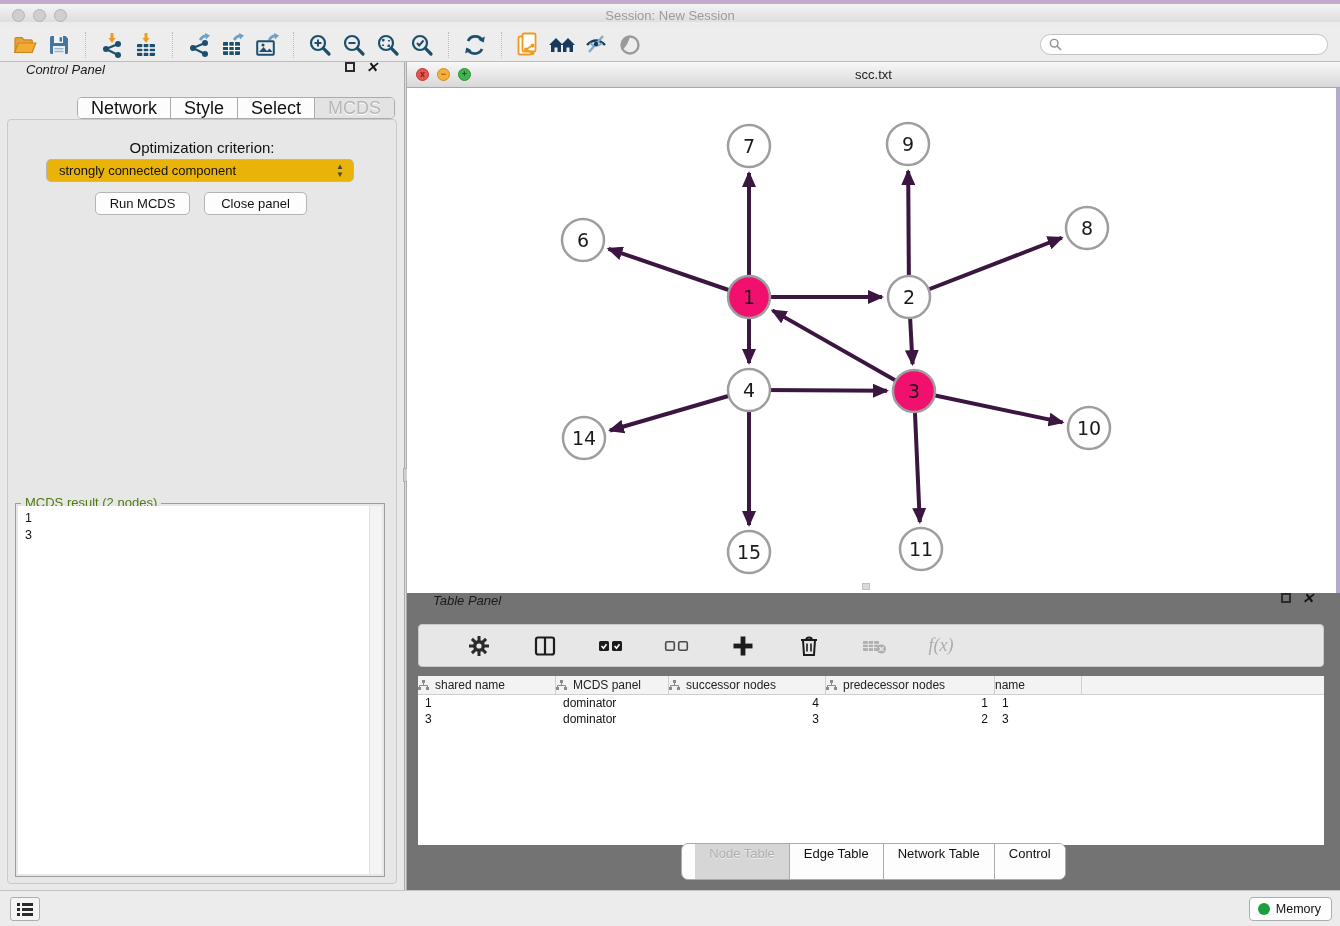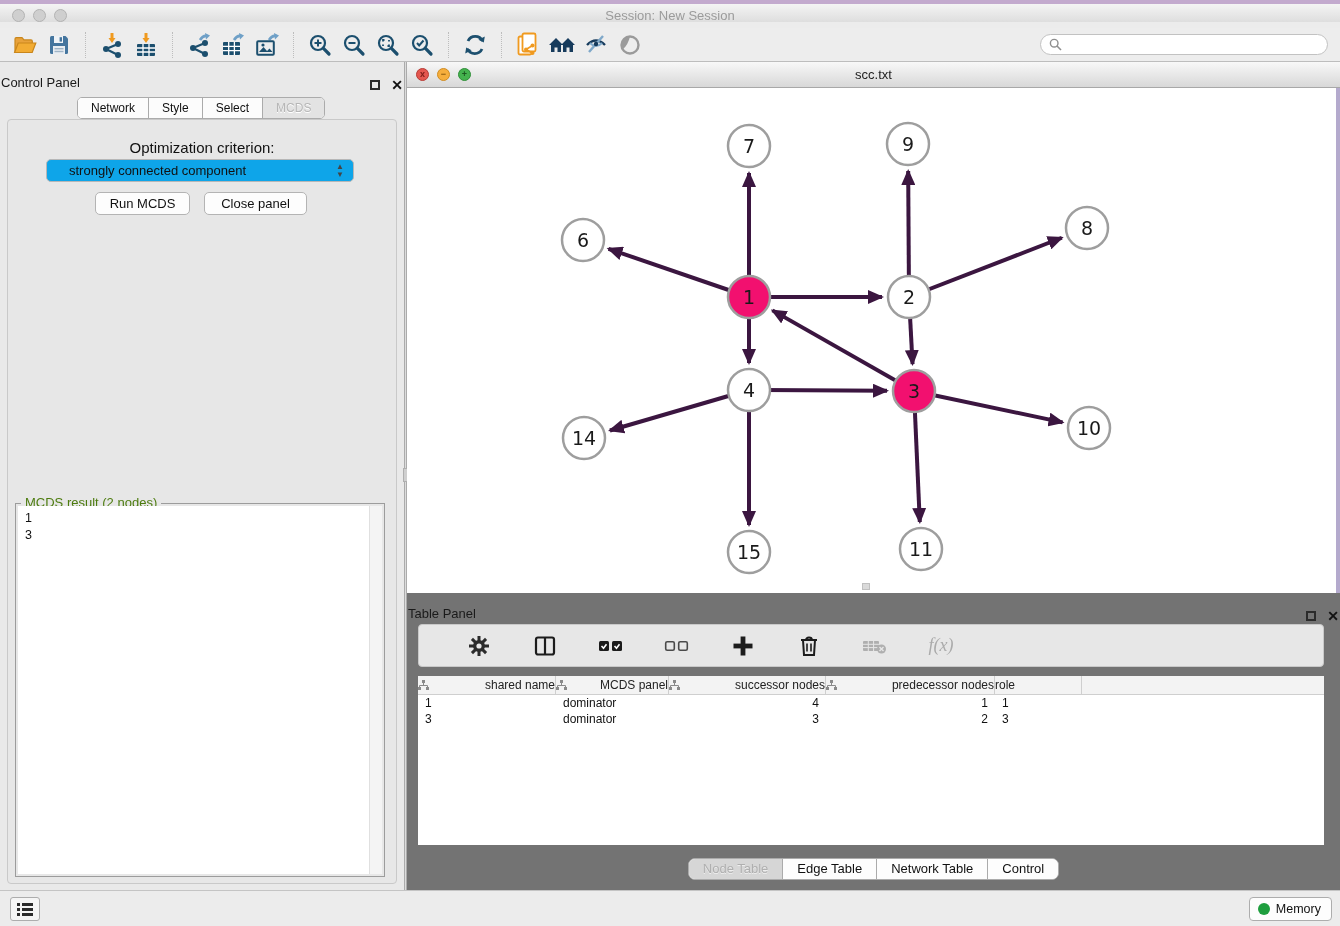"Control Panel" .panel-header { align-items: flex-end -> flex-start; font-style: none -> italic; padding: 0 1px -> 0 26px }
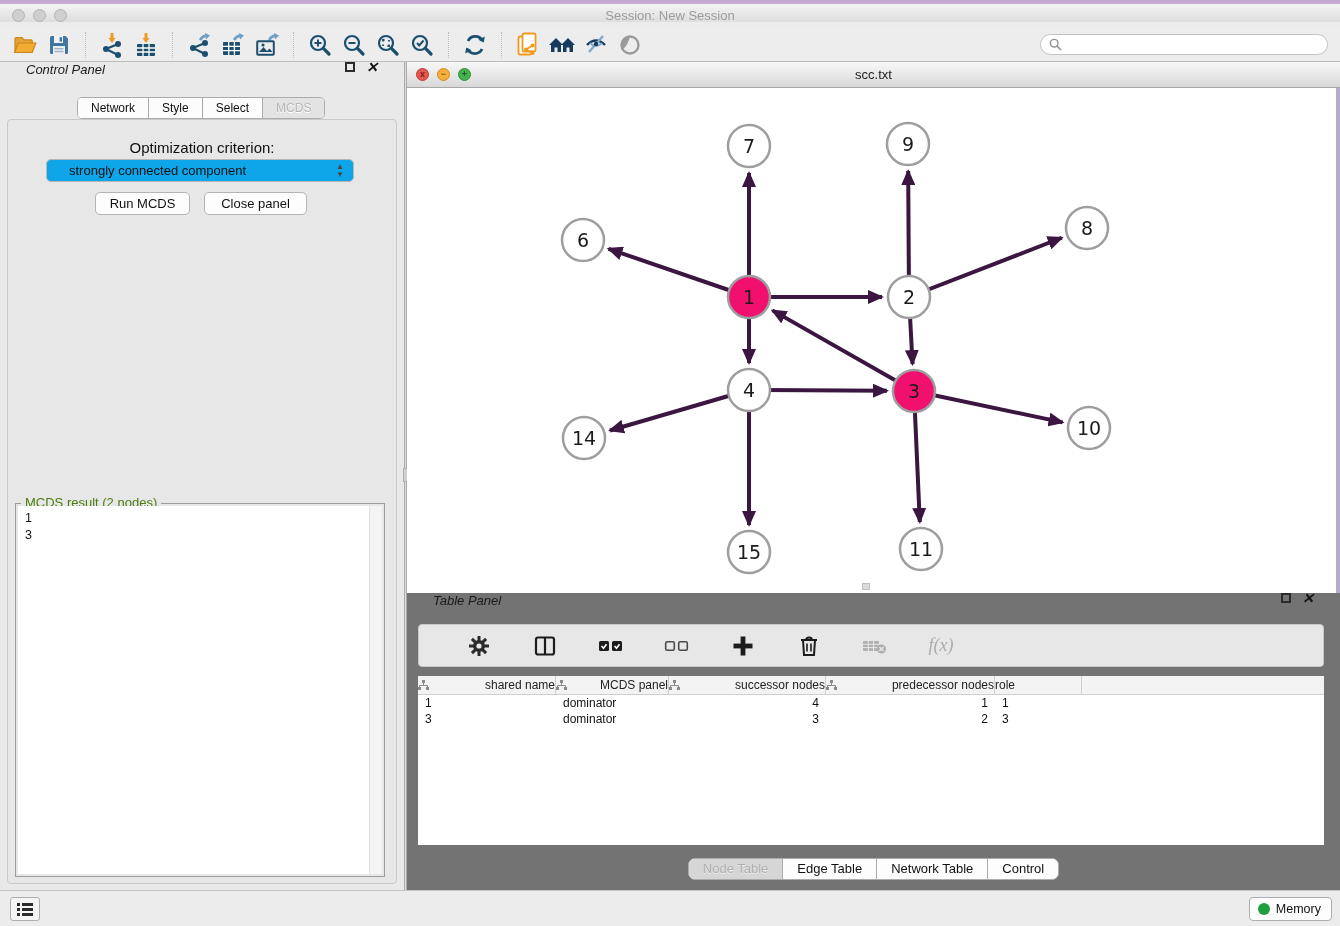"Network" .cp-tab { font-size: 12px -> 18px }
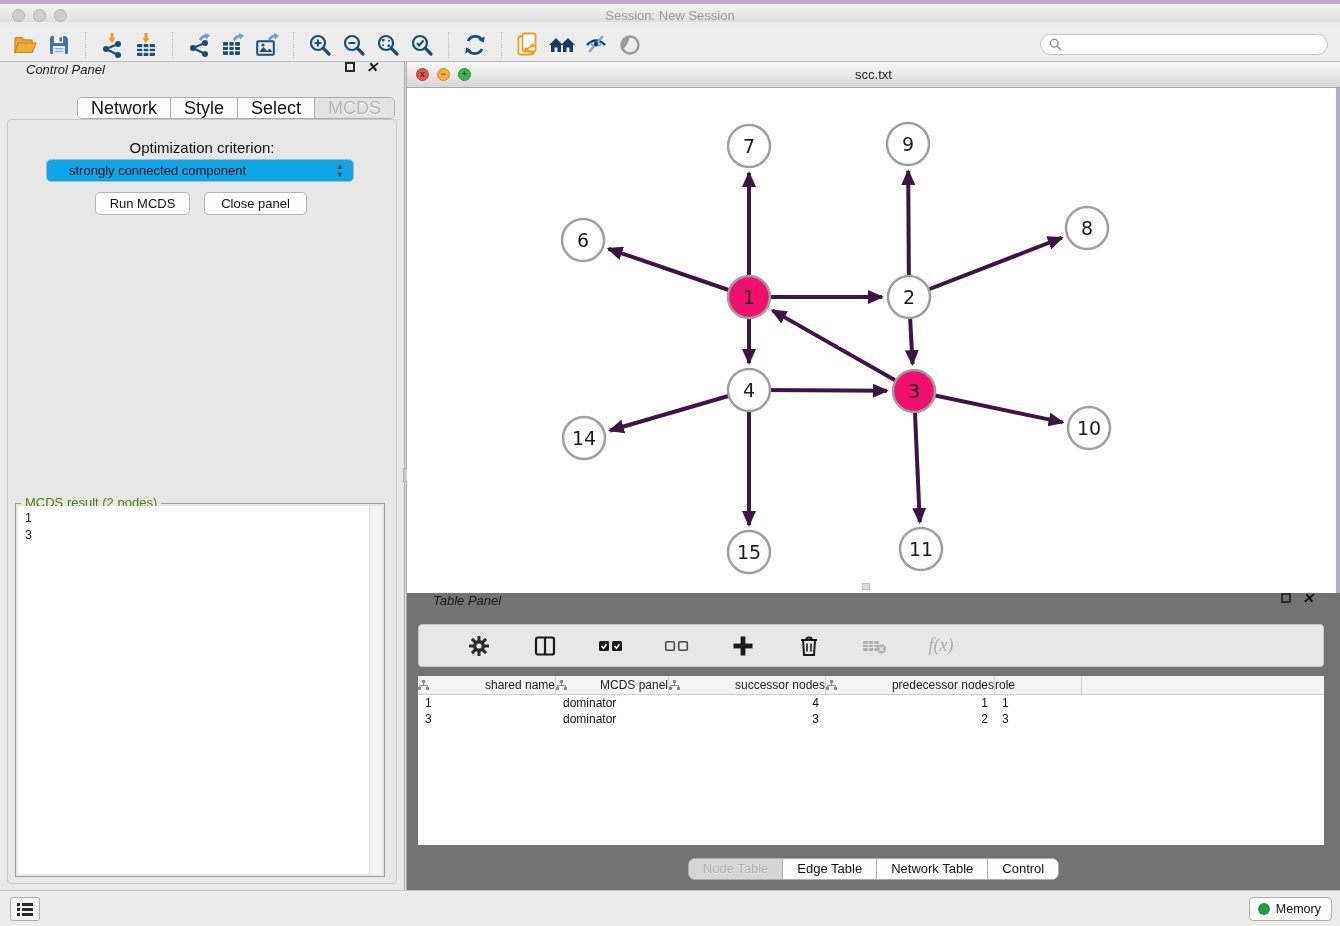"strongly connected component" .cp-select { background: #0ea5e9 -> #eab308; padding-left: 22px -> 12px }
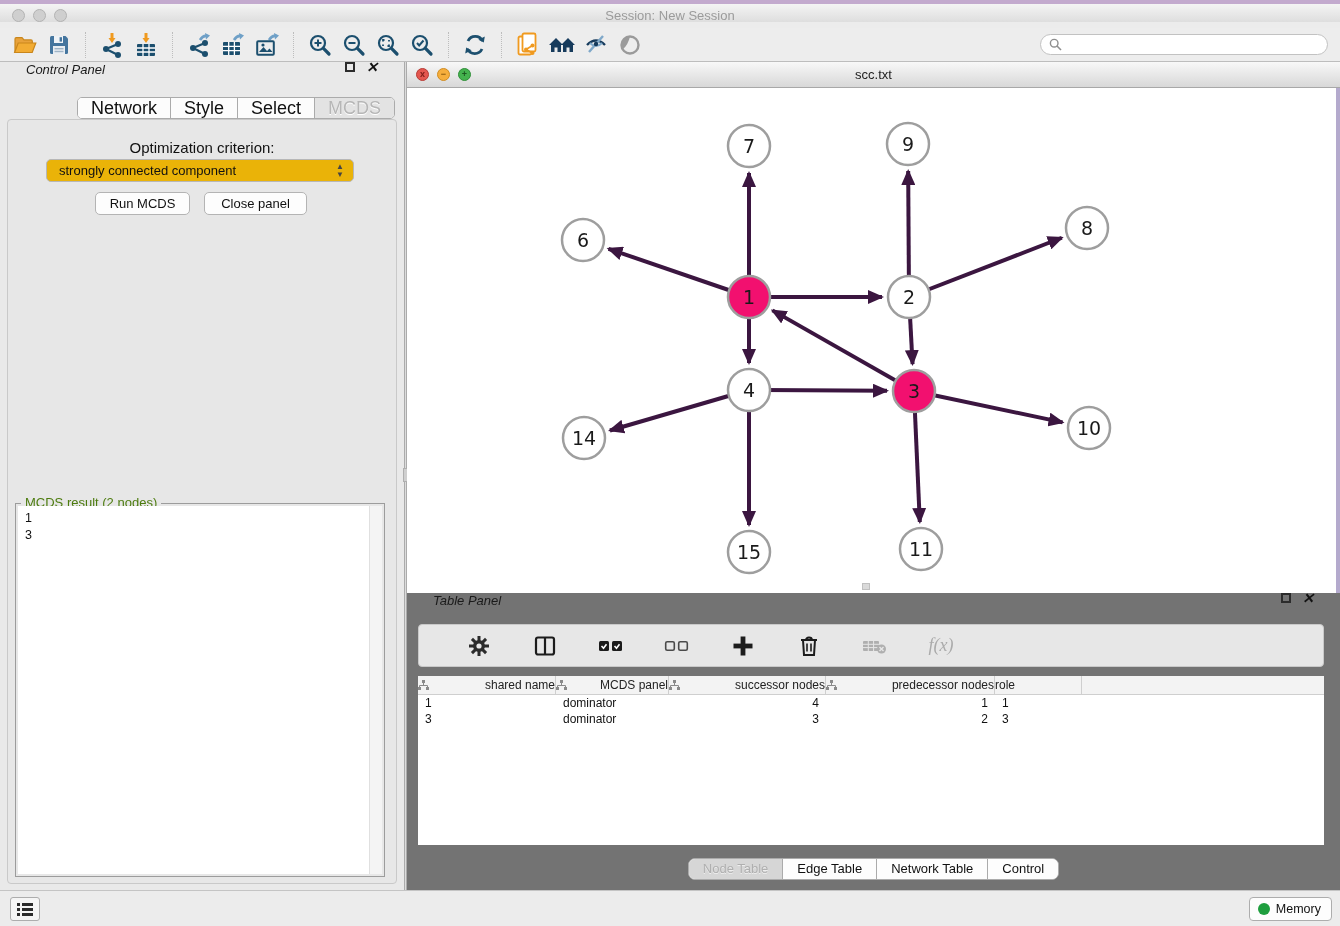"shared name" .tp-hcell { gap: none -> 6px; justify-content: space-between -> flex-start }
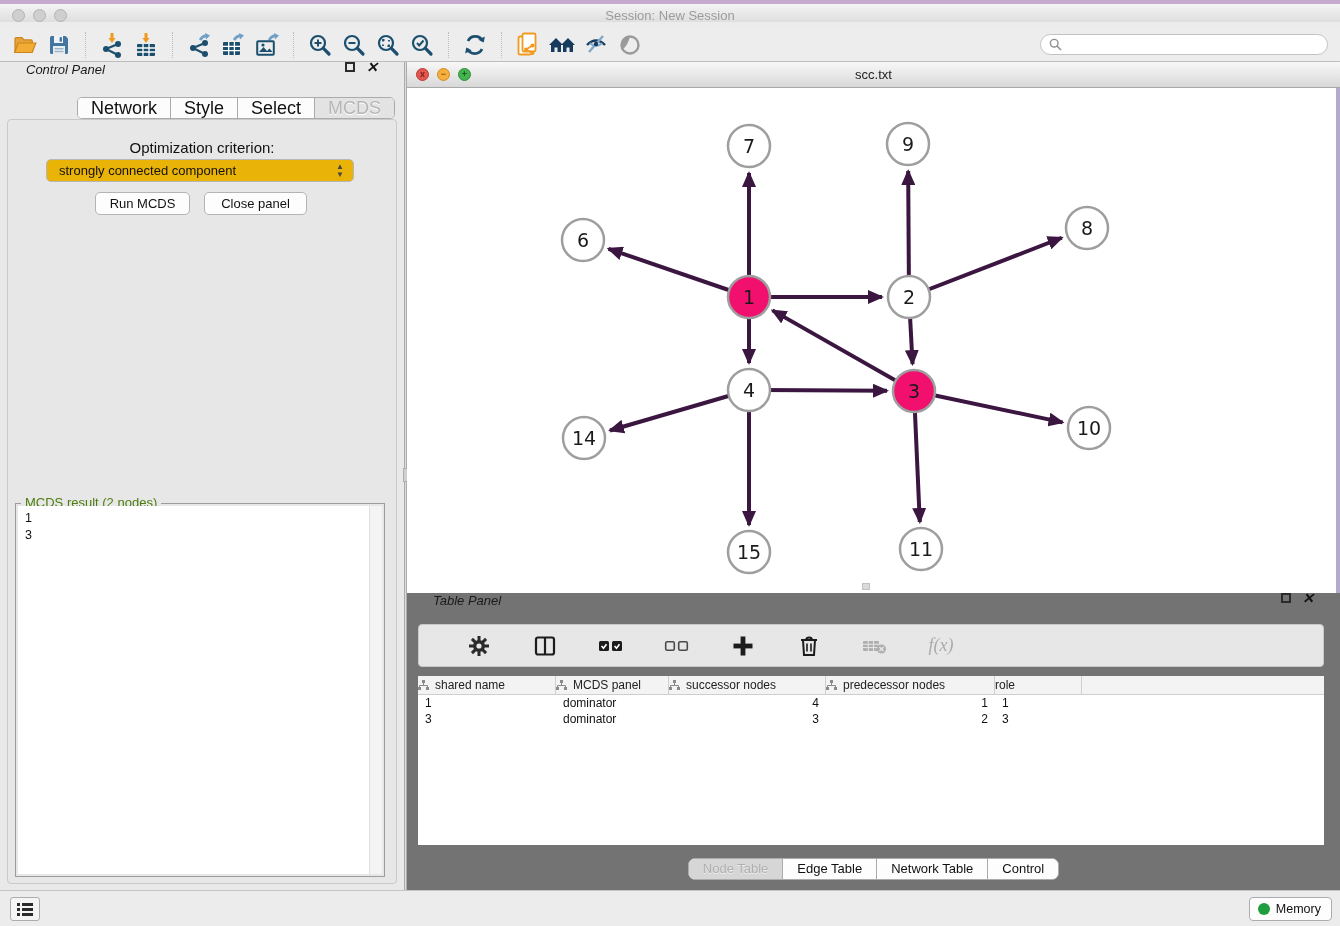"role" span { text: role -> name }
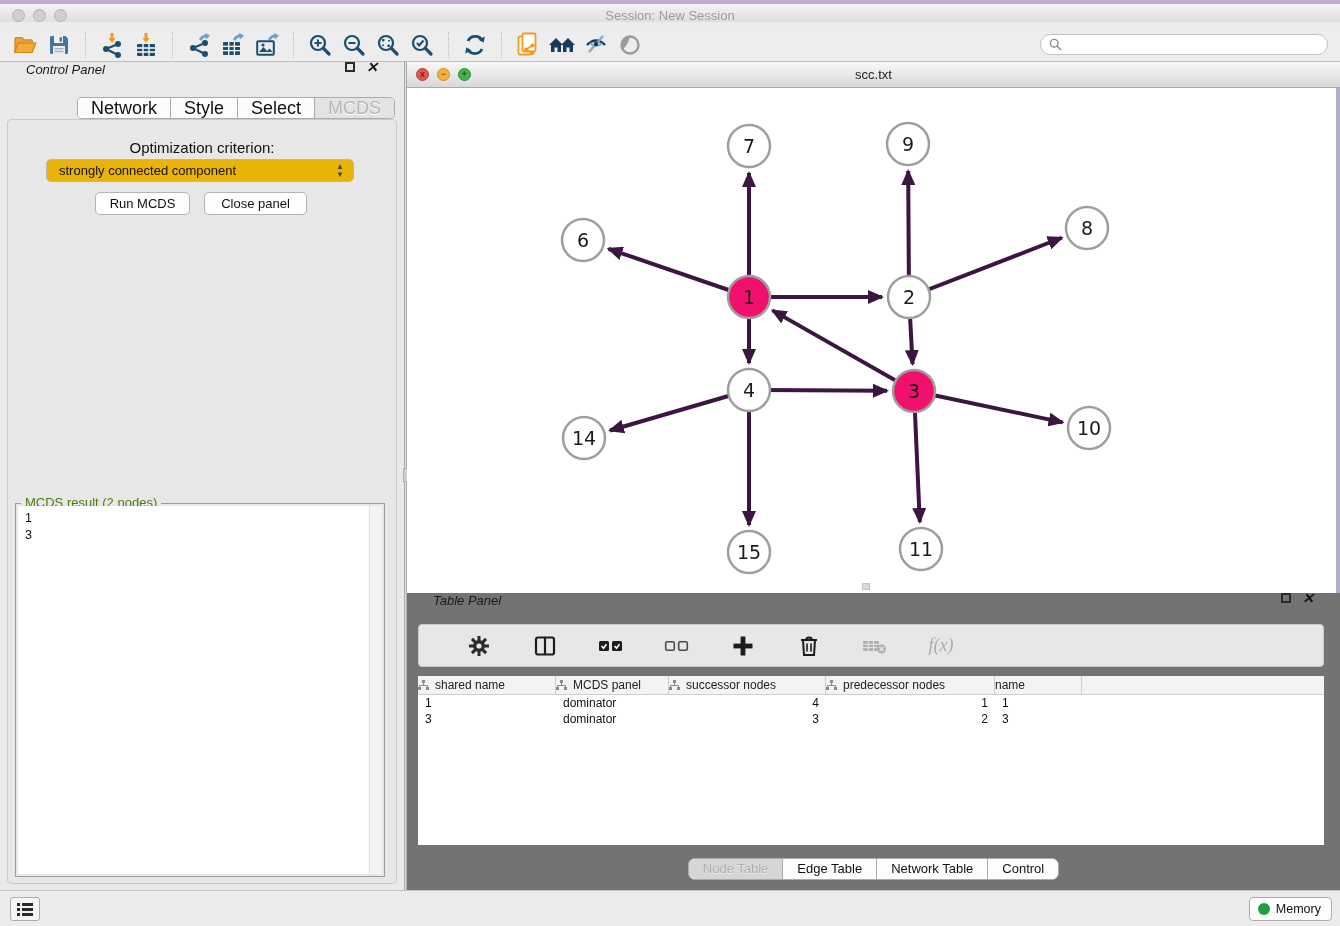"Node Table" .tp-tabs { height: 22px -> 37px; padding-left: none -> 13px }
